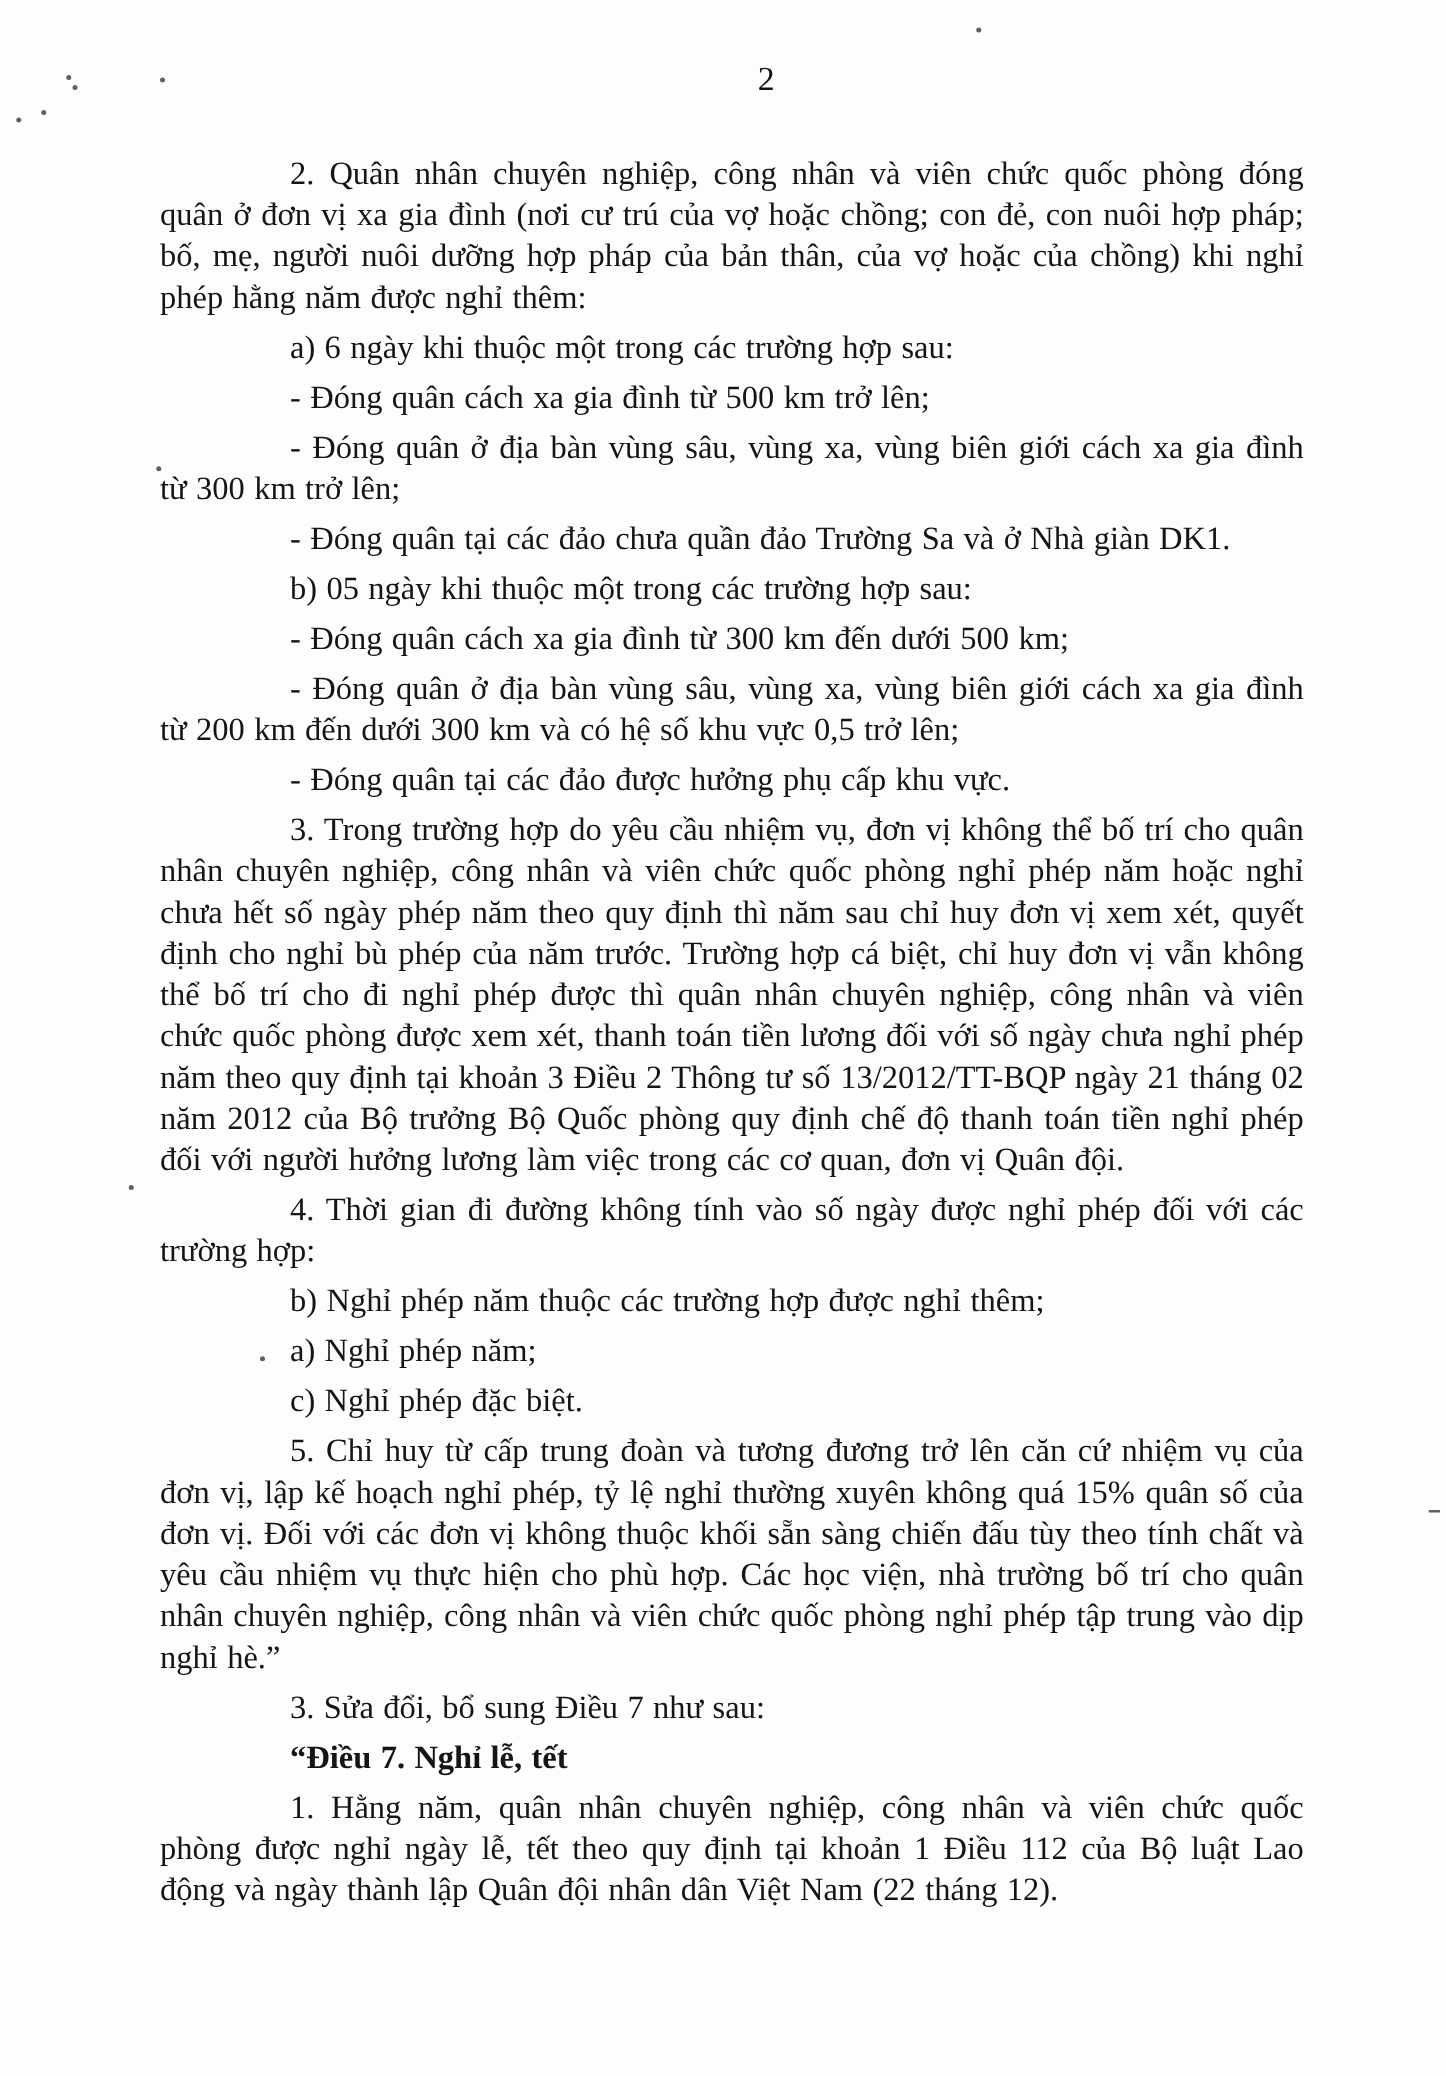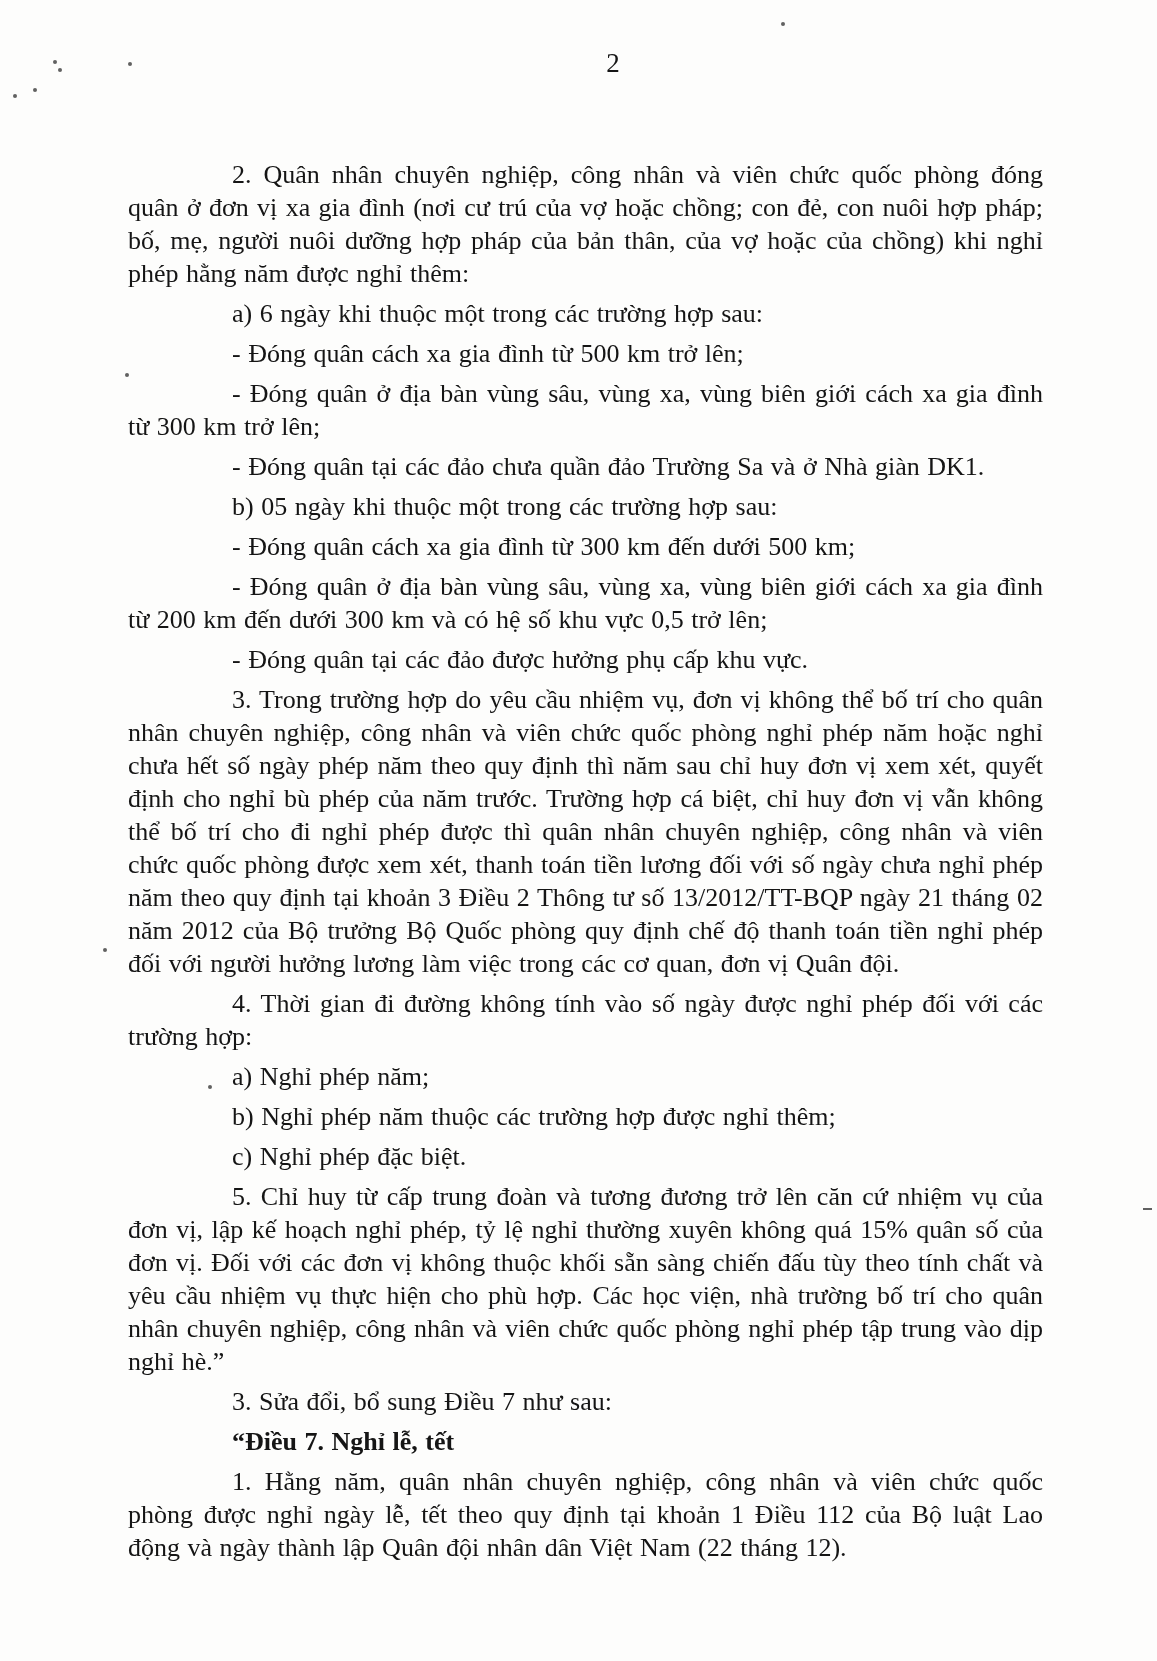"2. Quân nhân chuyên nghiệp," .doc-body { margin-top: 36px -> none }
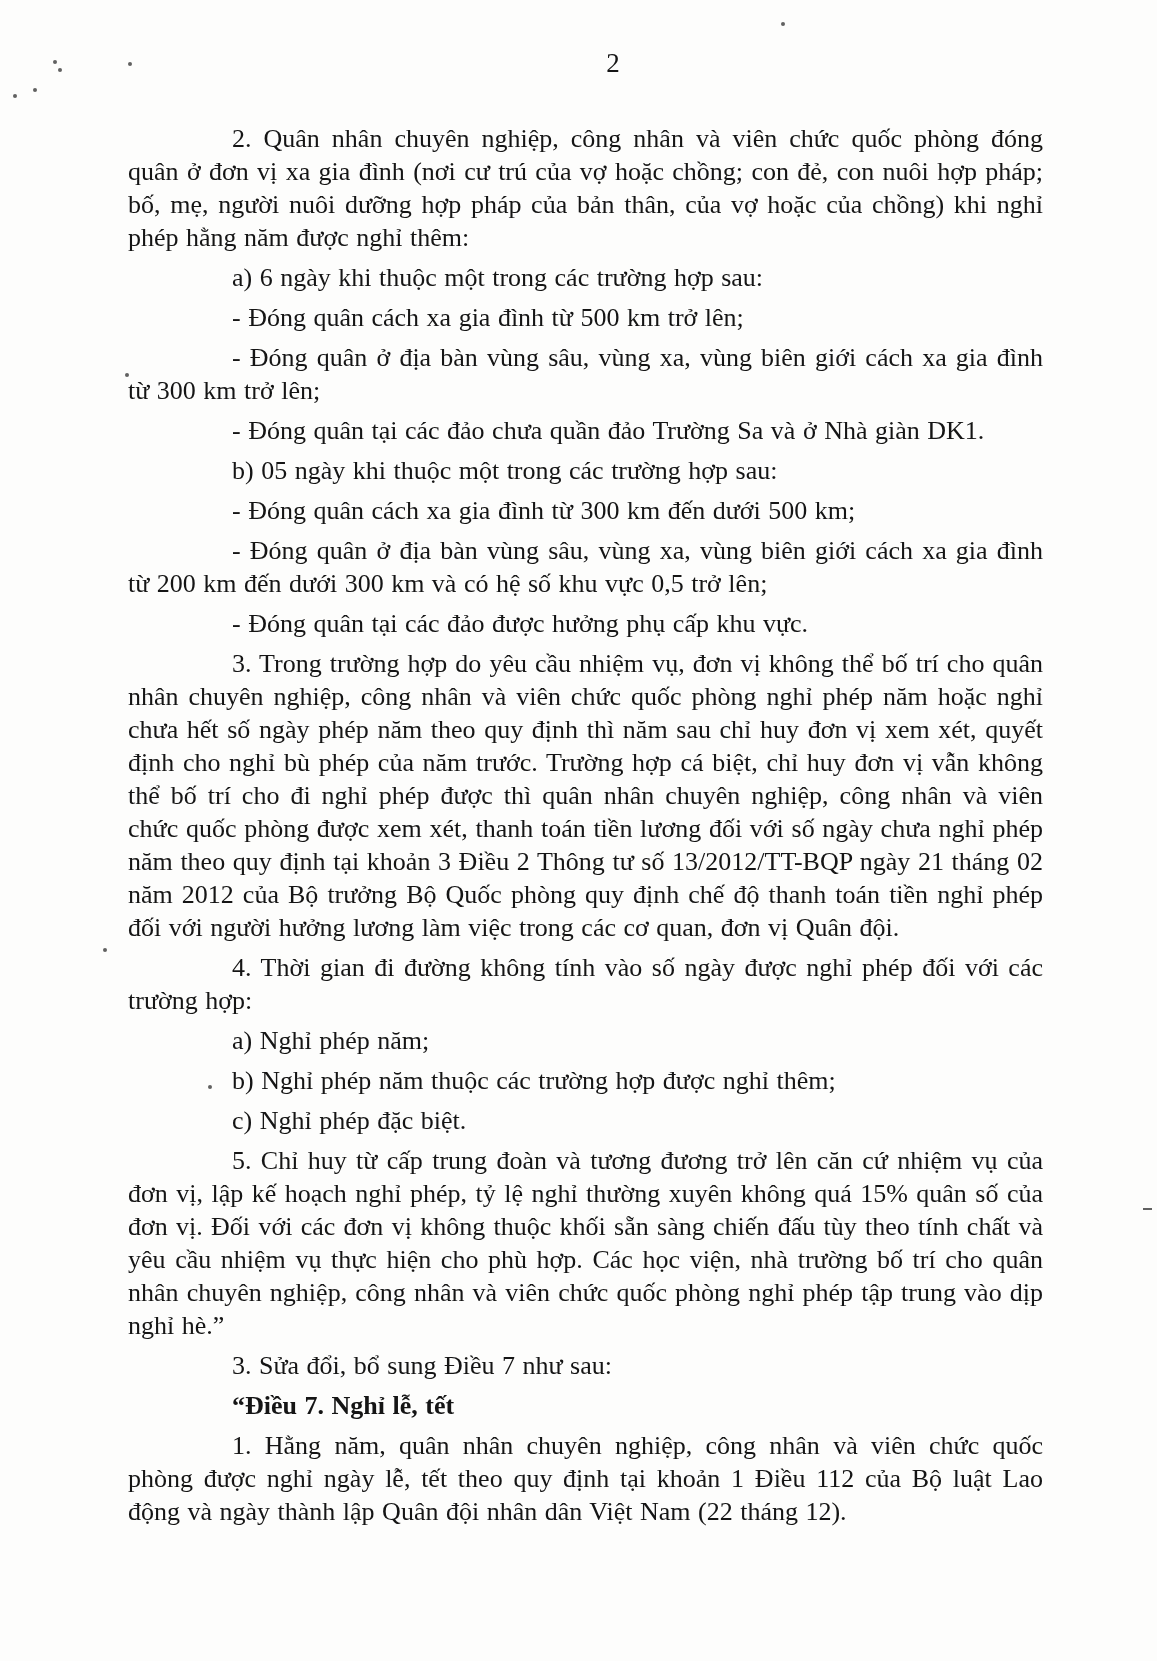"a) Nghỉ phép năm;" p.para { order: before "b) Nghỉ phép năm thuộc" -> after "b) Nghỉ phép năm thuộc" }
